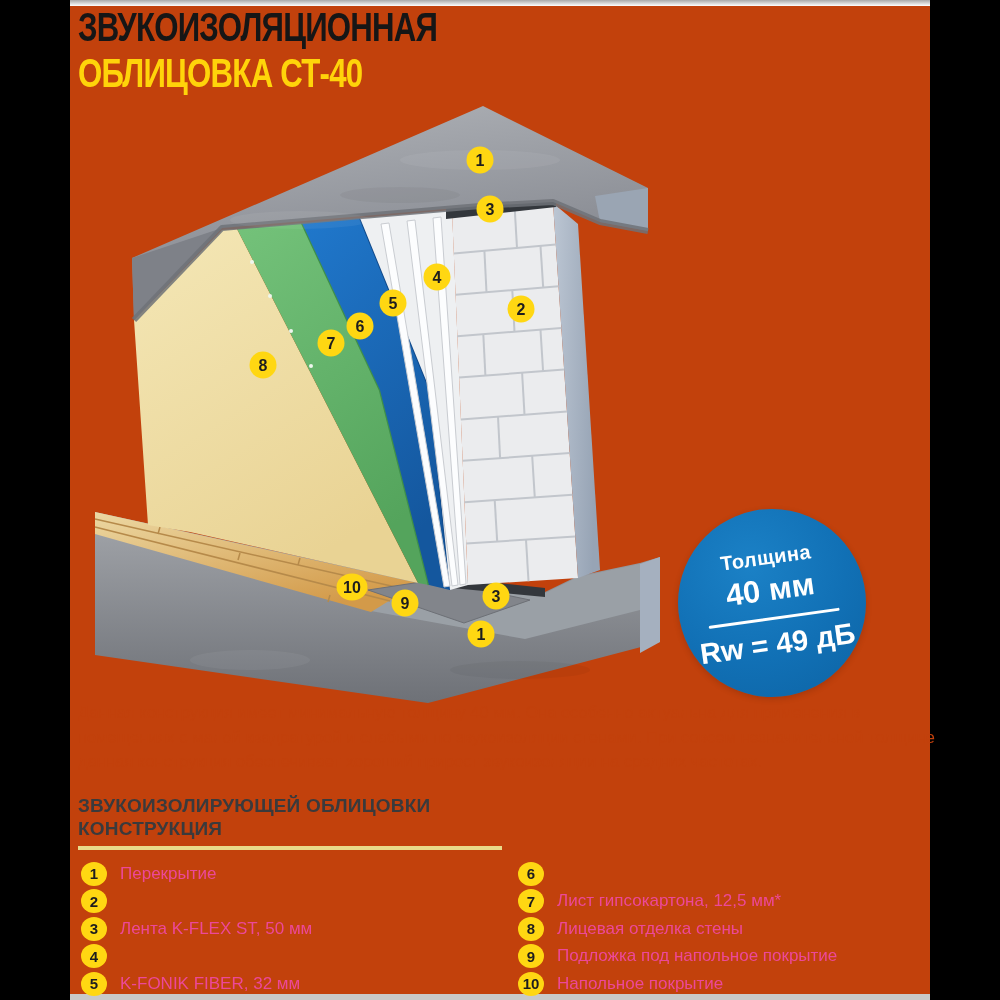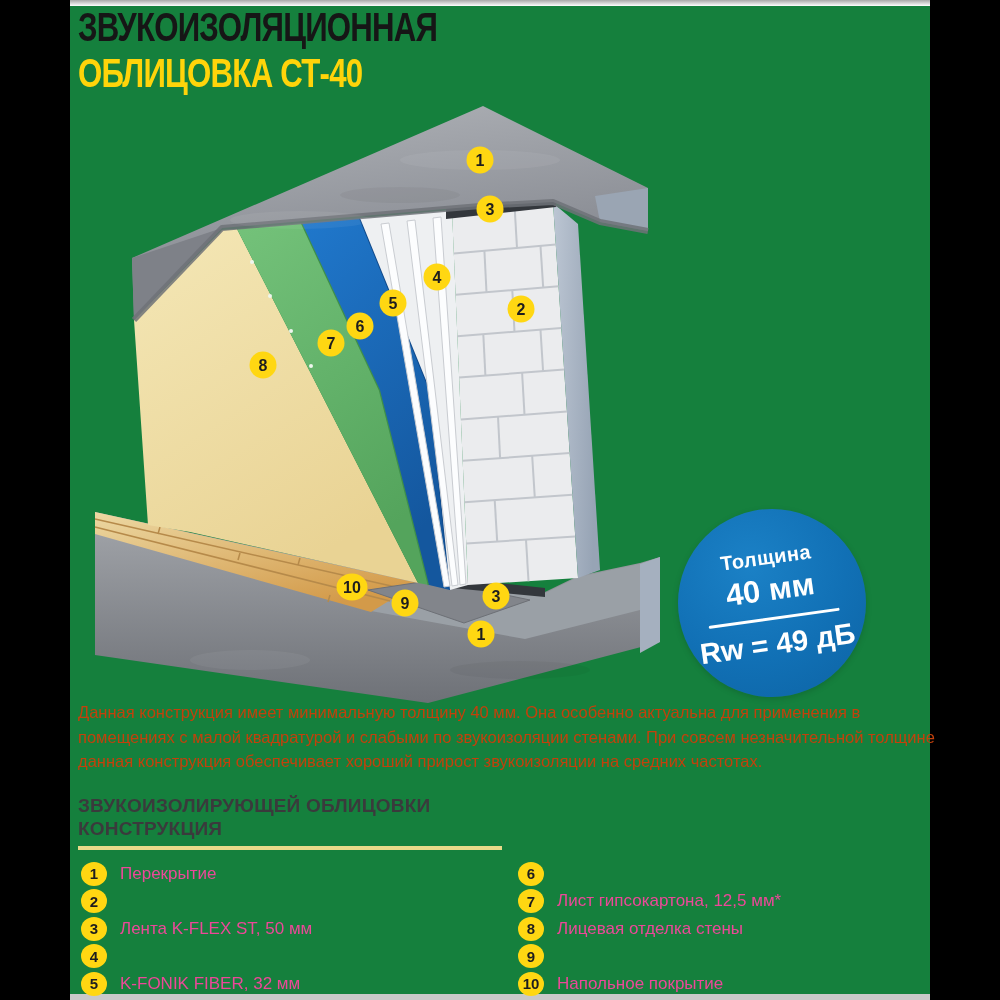"ЗВУКОИЗОЛЯЦИОННАЯ" .card { background: #15803d -> #c2410c }
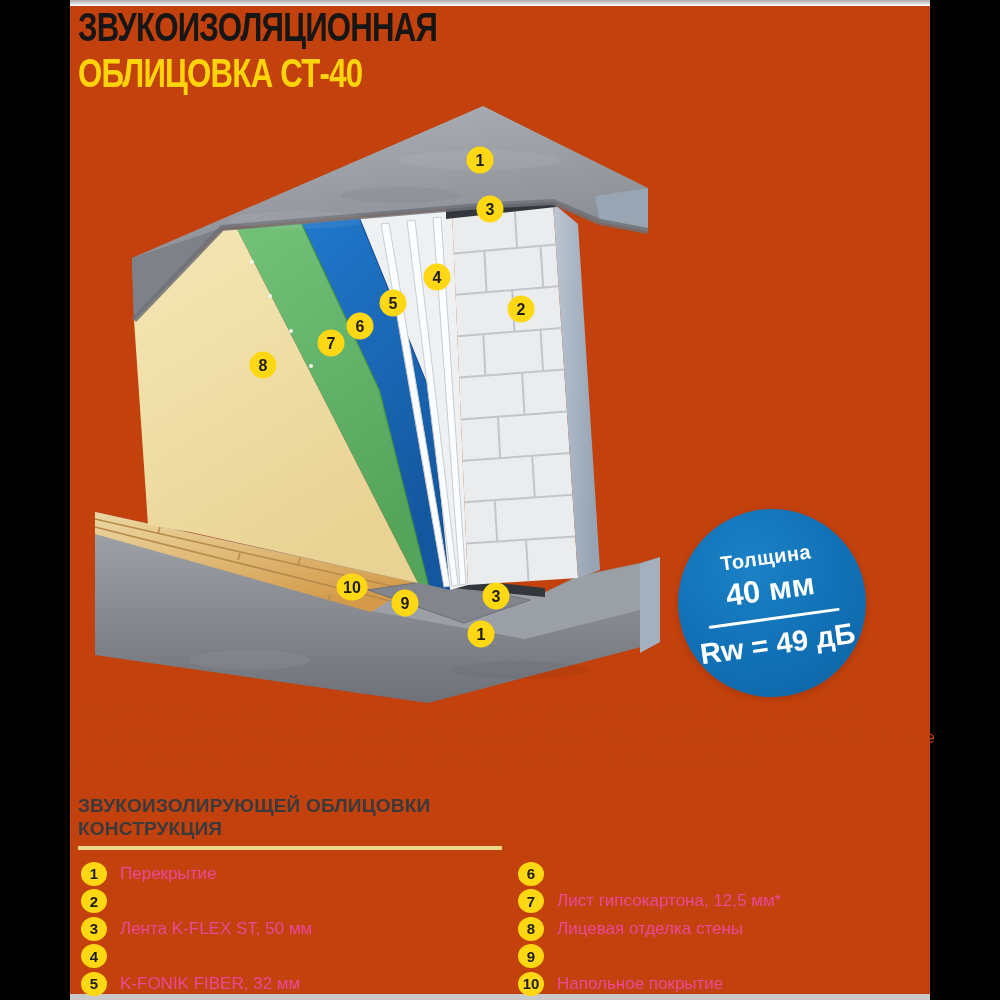"Подложка под напольное покрытие" span.legend-label { html: none -> <span>Подложка под напольное покрытие</span> }
